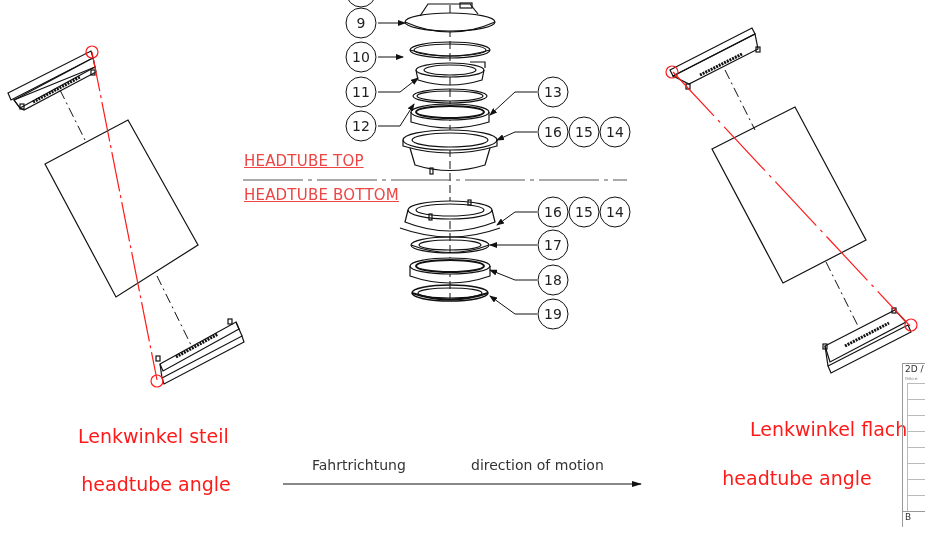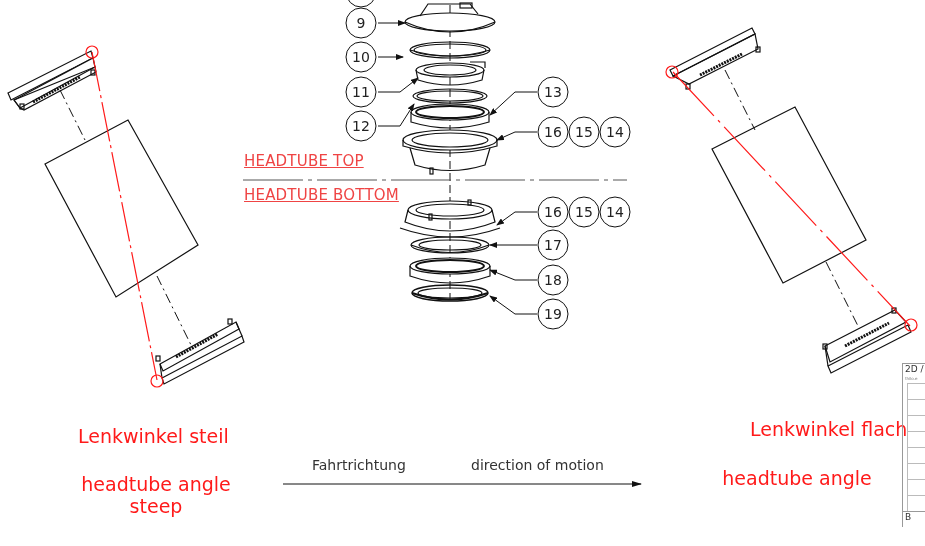"steep" div { html: <div>steep</div> -> none }
